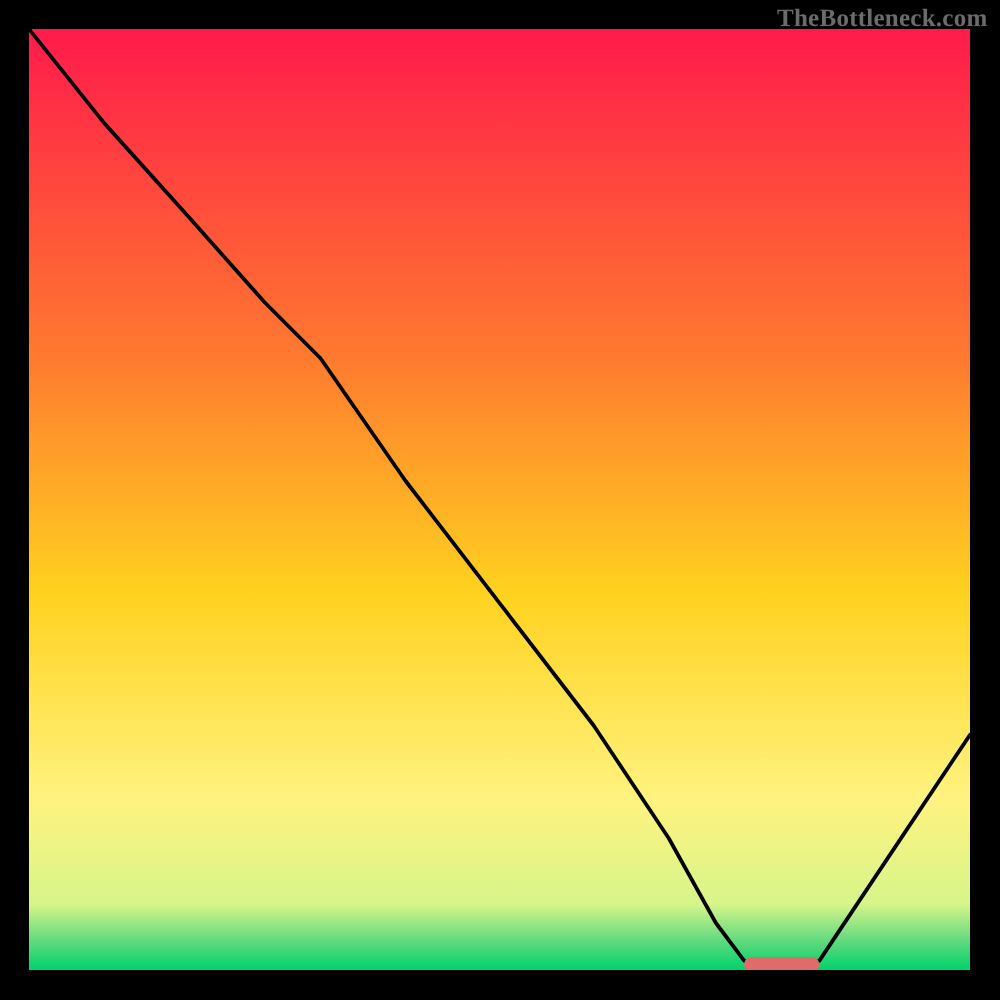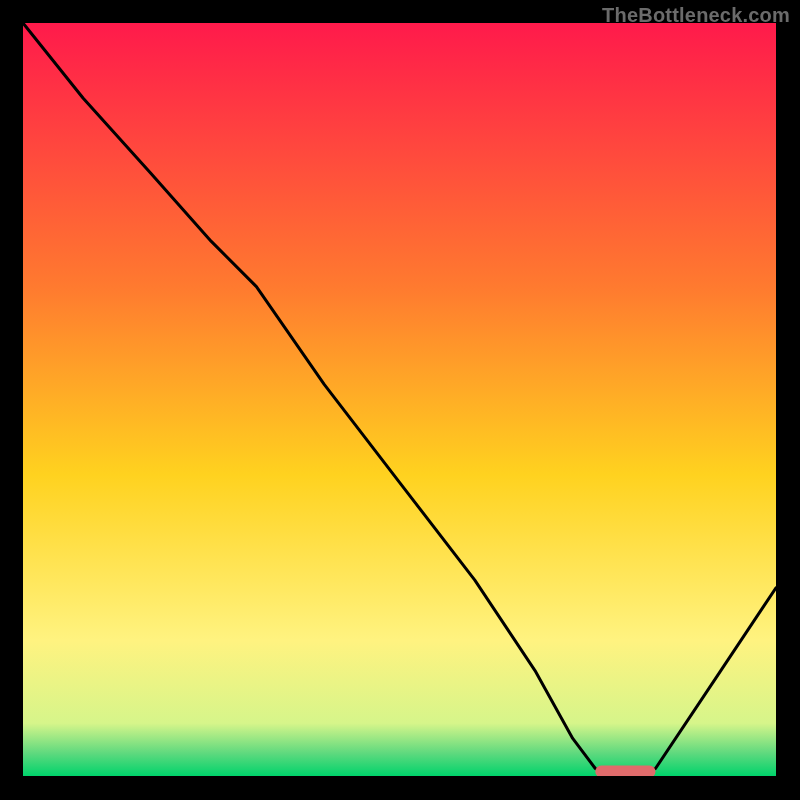"TheBottleneck.com" .watermark { font-family: none -> Liberation Serif, serif }
